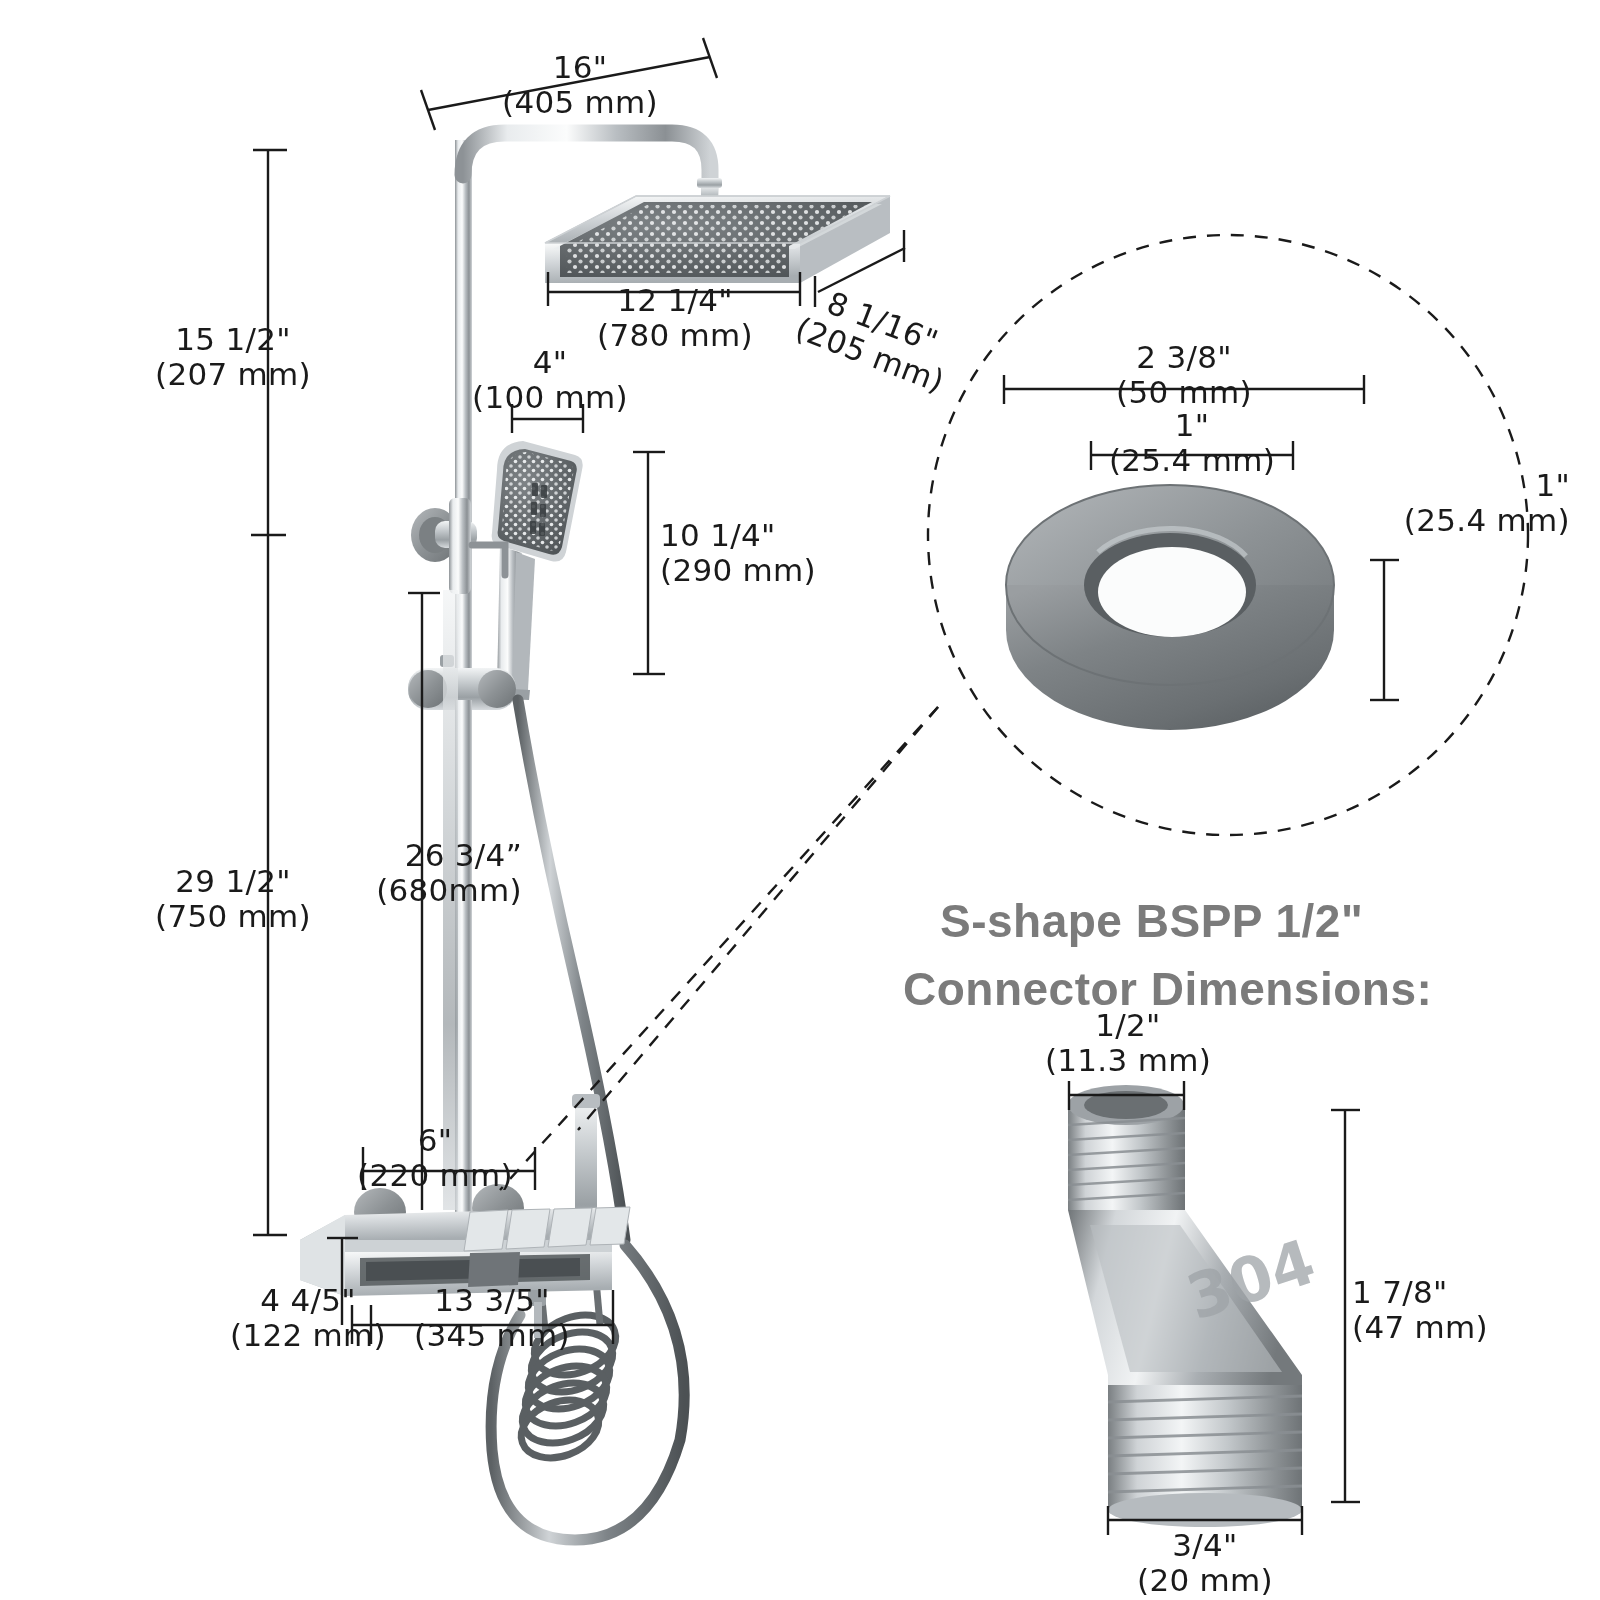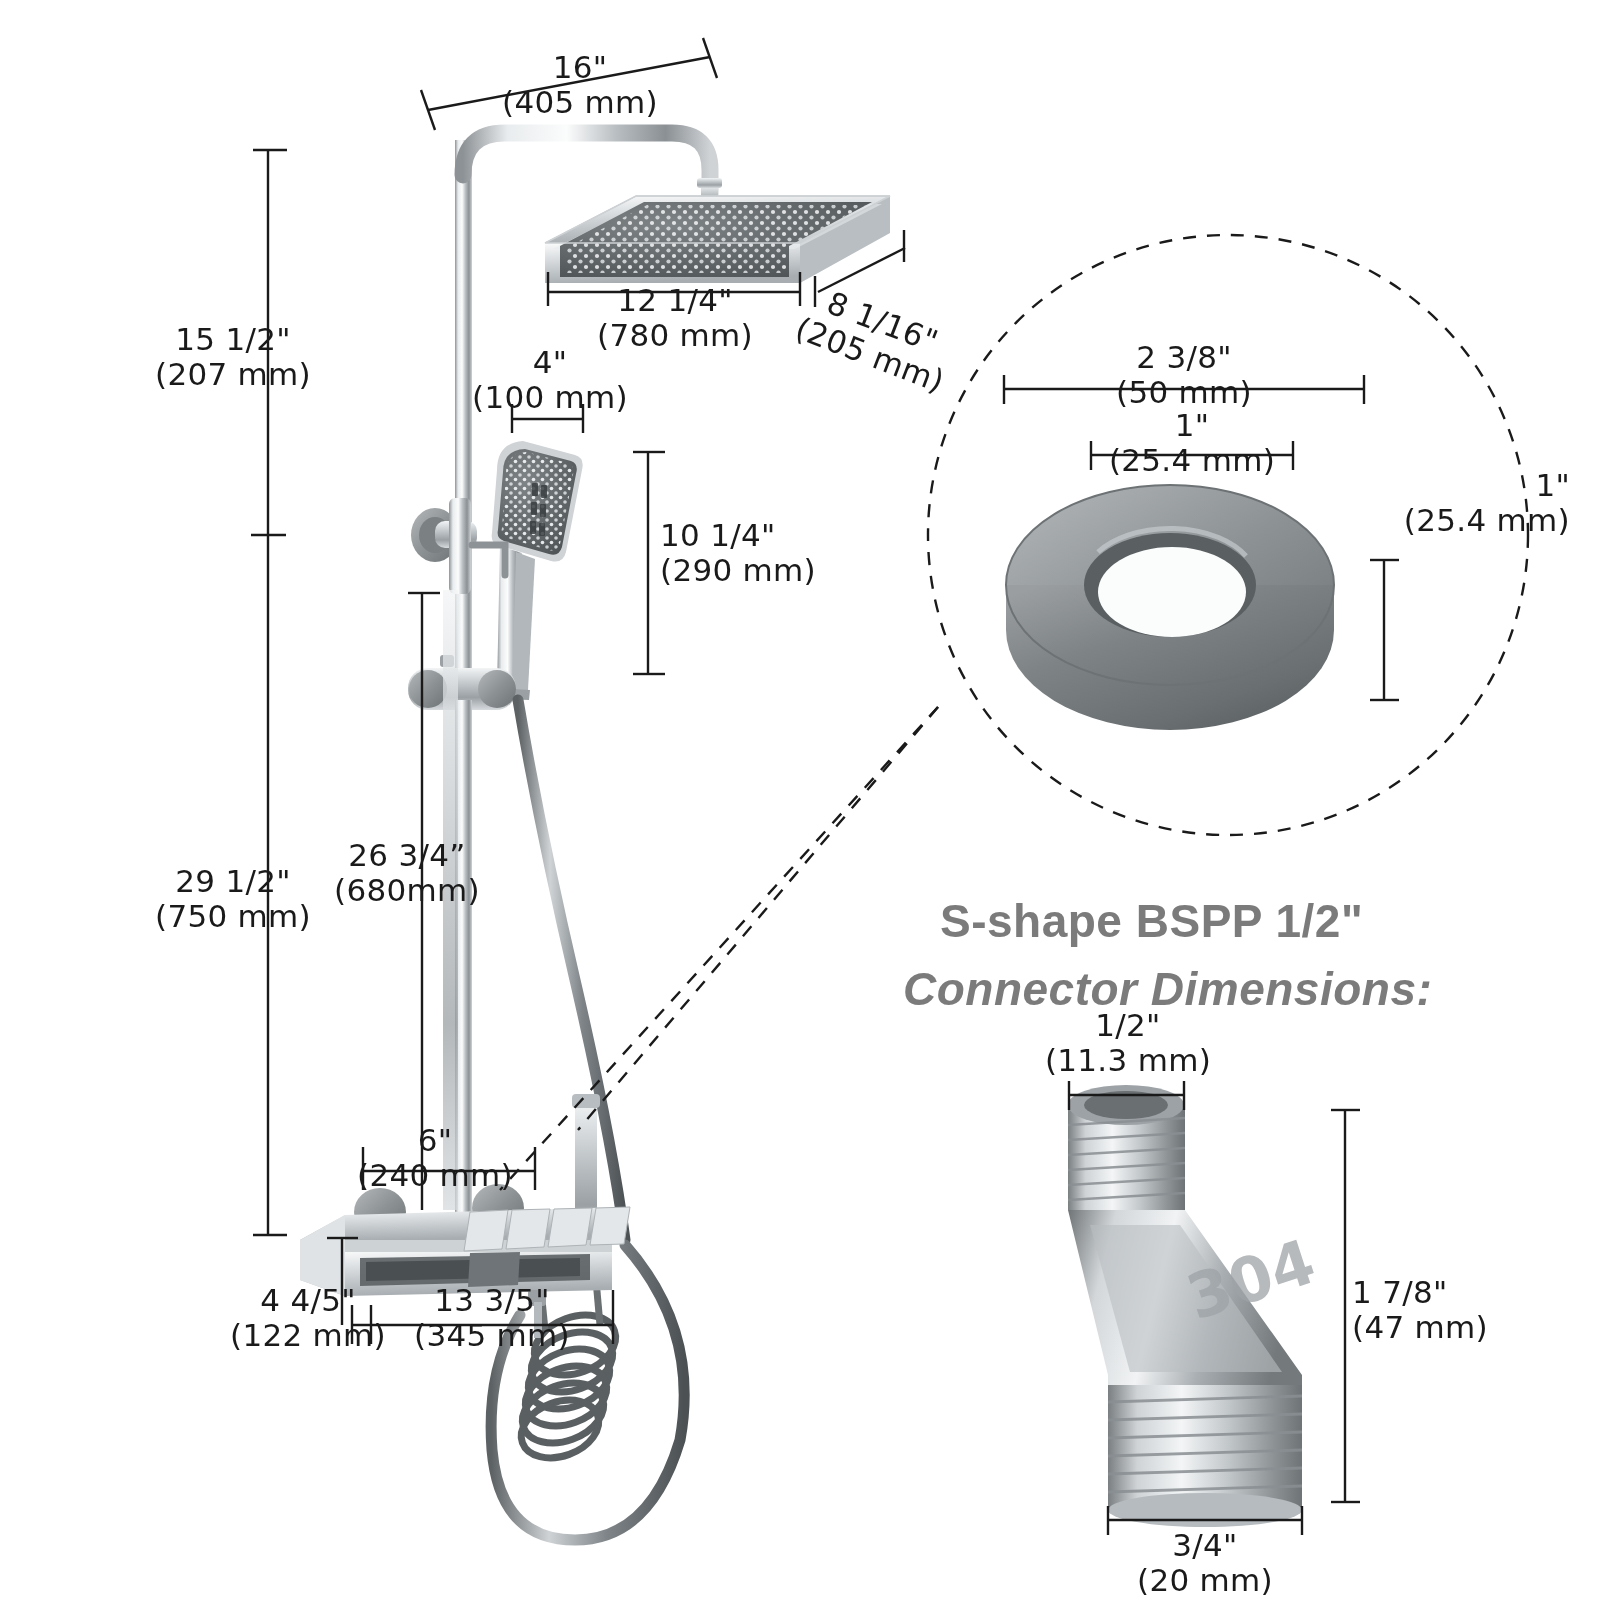"26 3/4”" div.dim { text-align: none -> right }
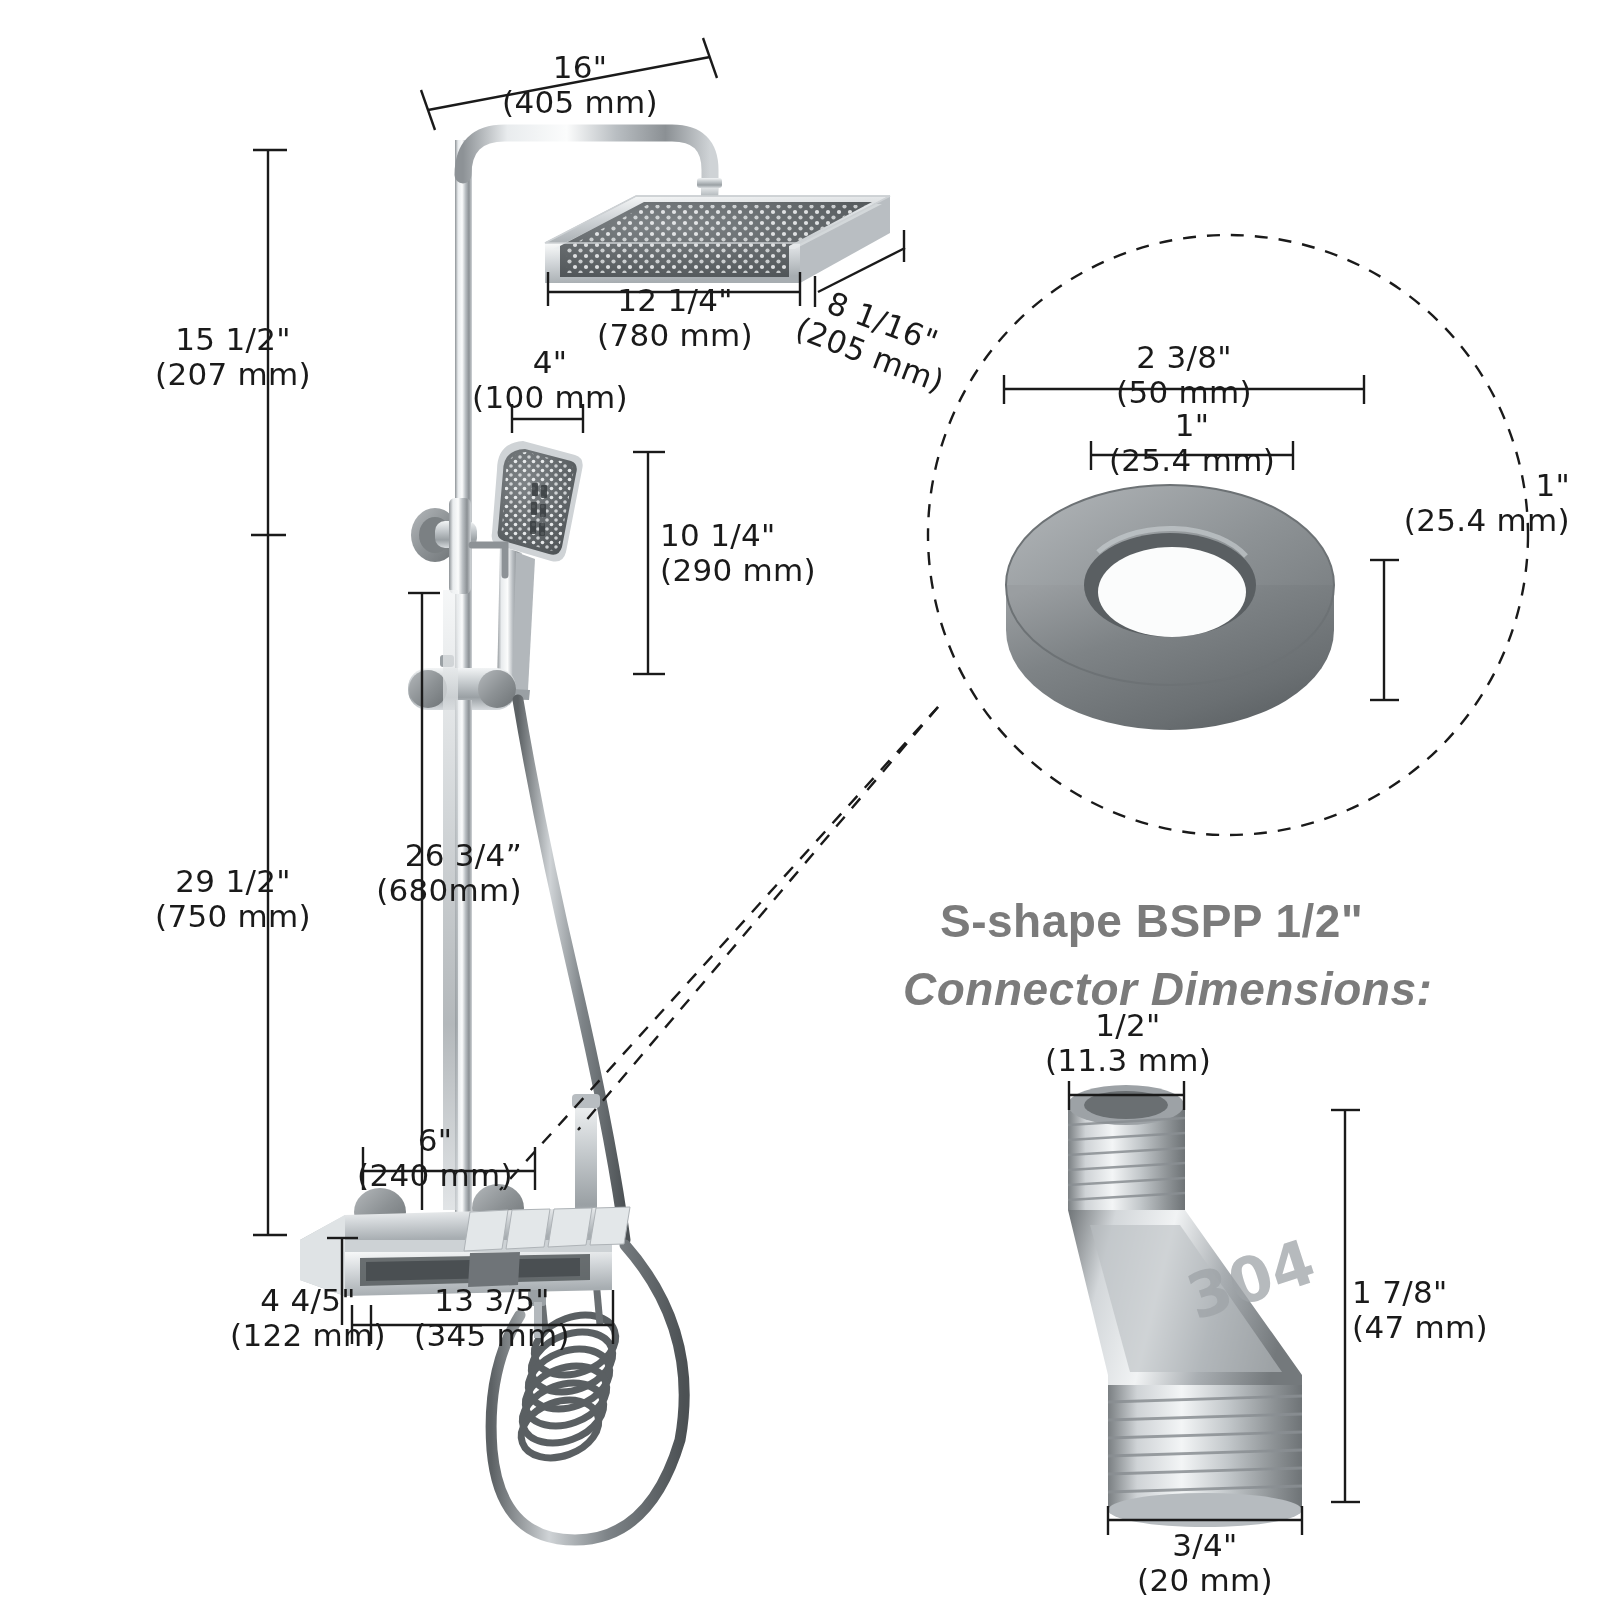"Connector Dimensions:" div.title { font-style: italic -> none }
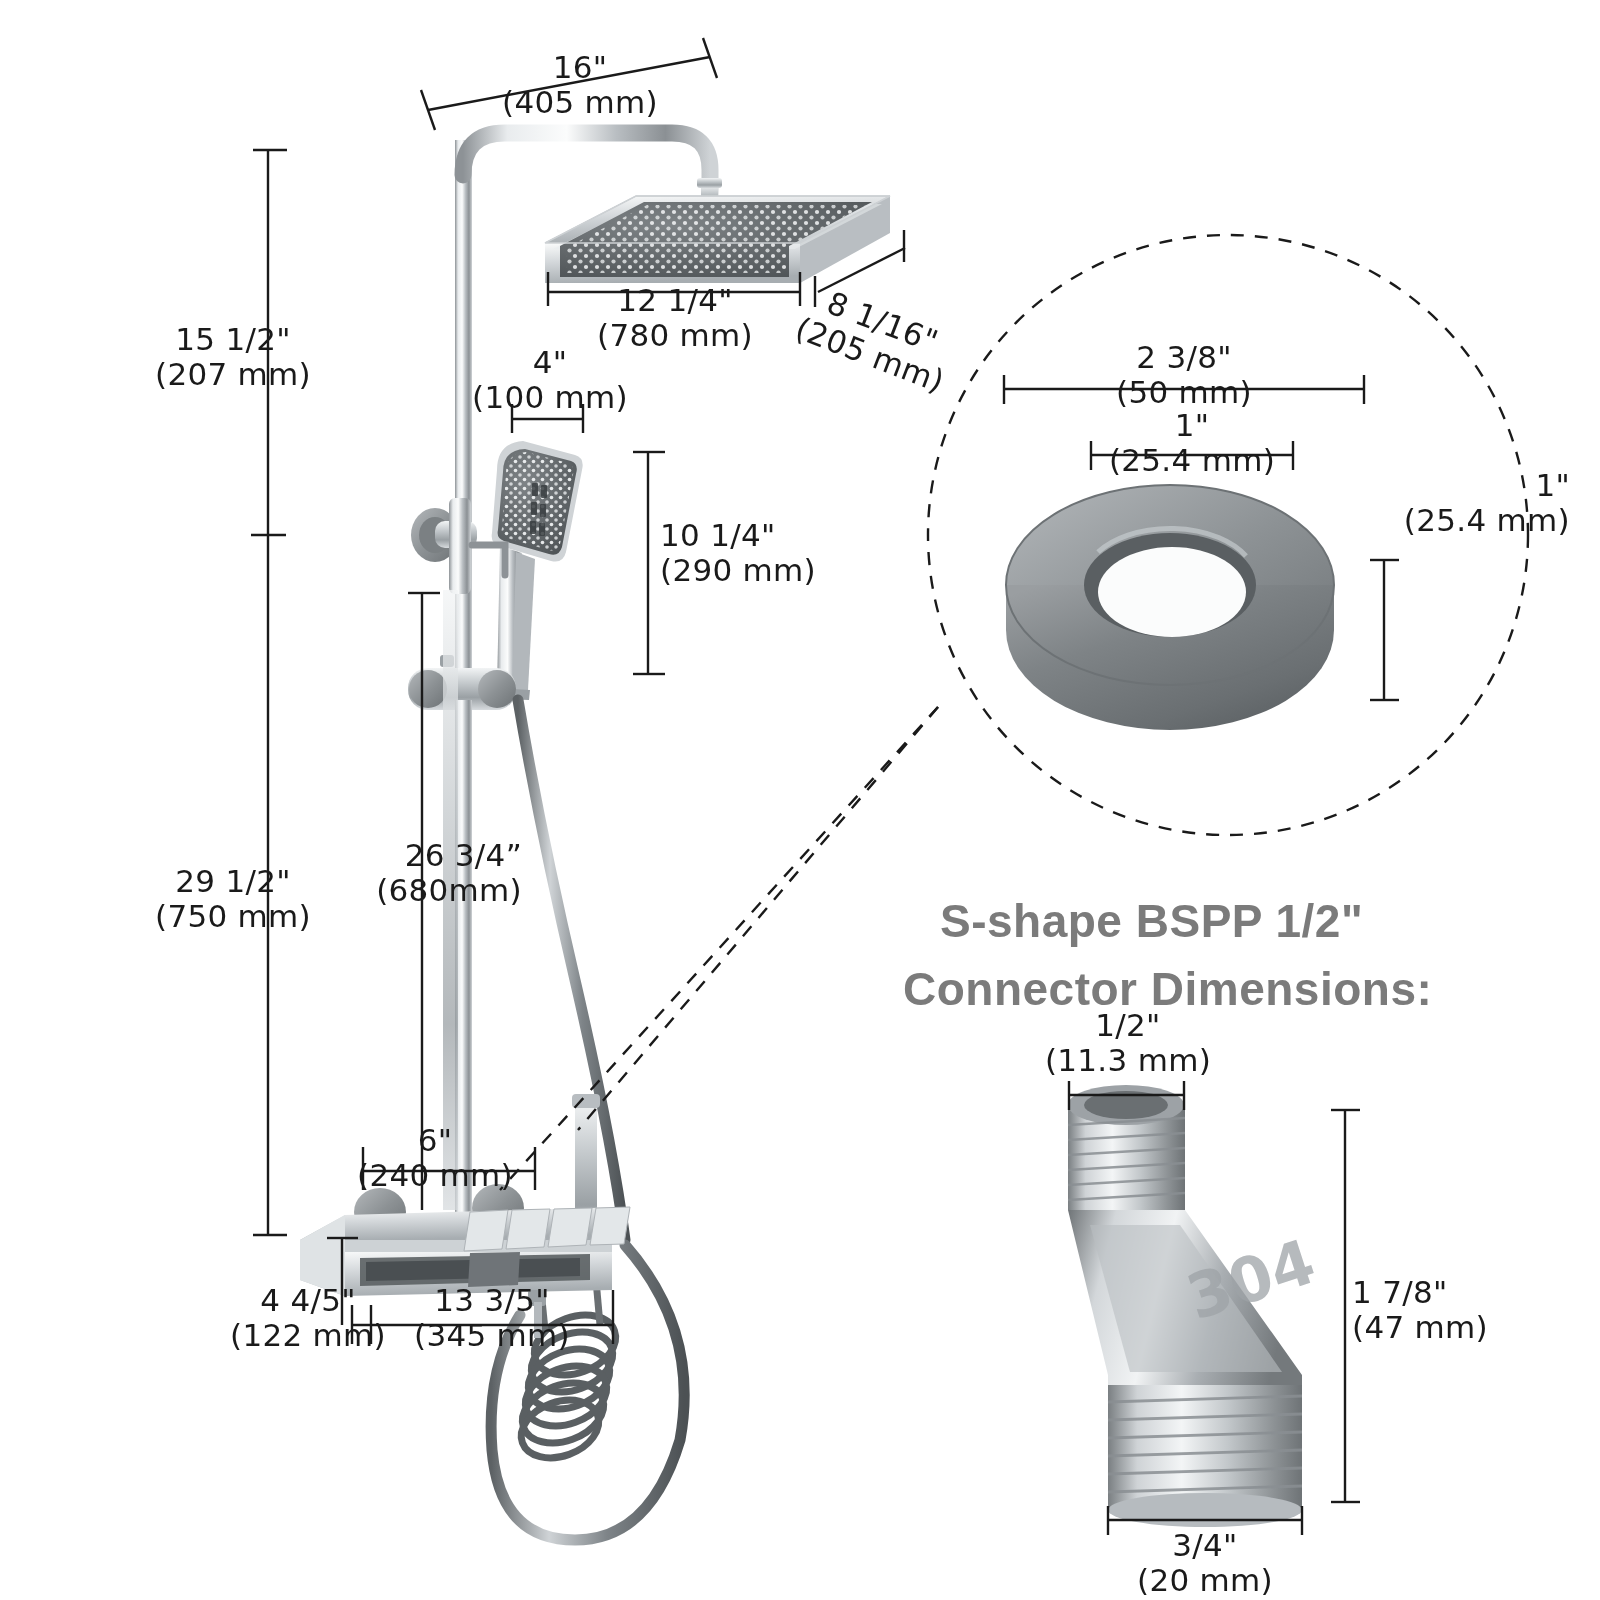"(240 mm)" span.l2 { text: 240 -> 220 }
